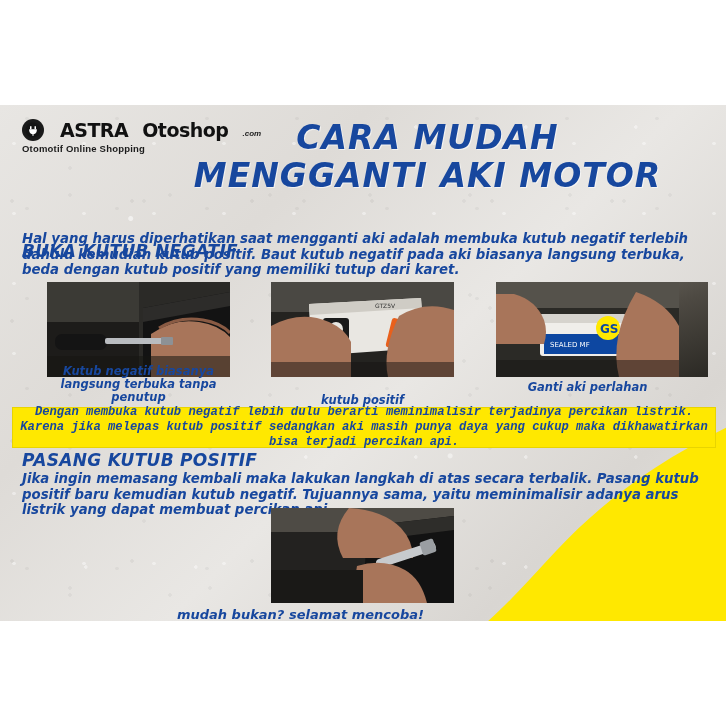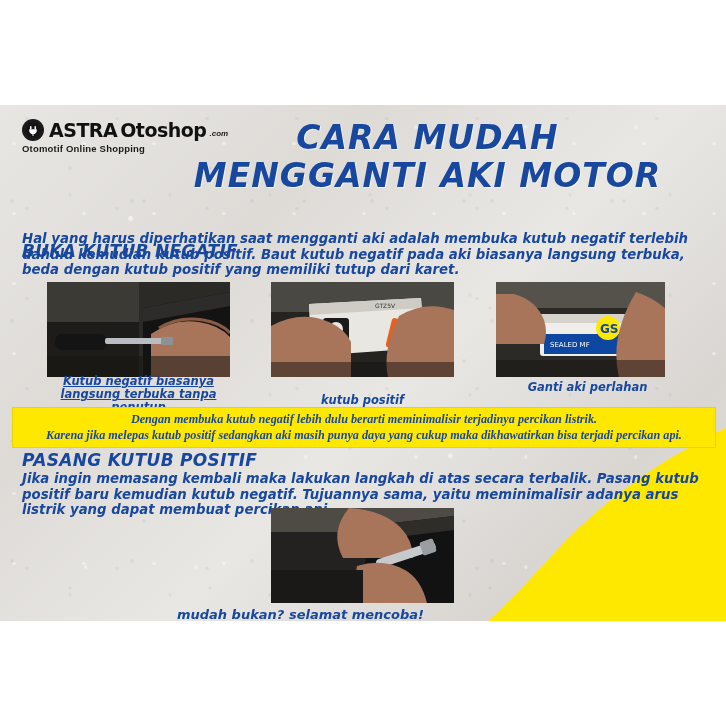"ASTRA" .logo-row { gap: 3px -> 14px }
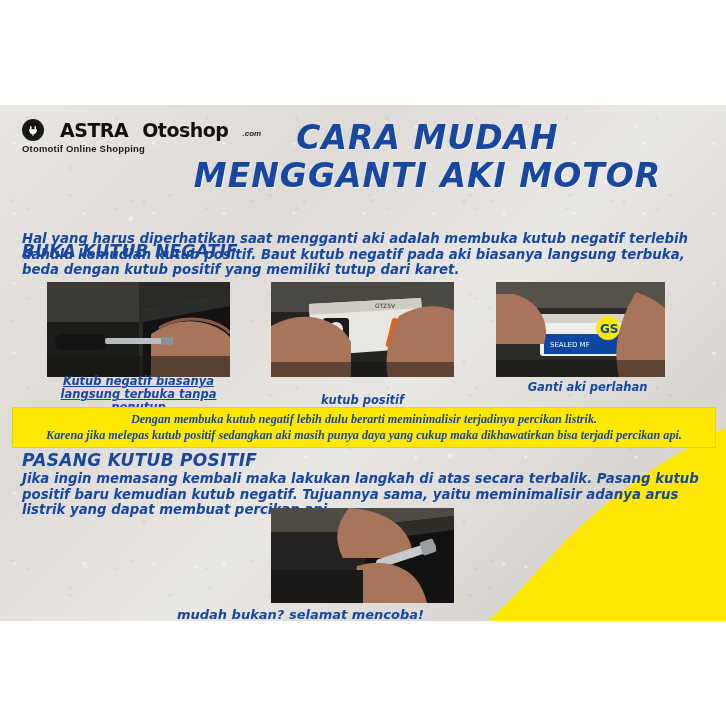"GS" div.photo { width: 169px -> 212px }
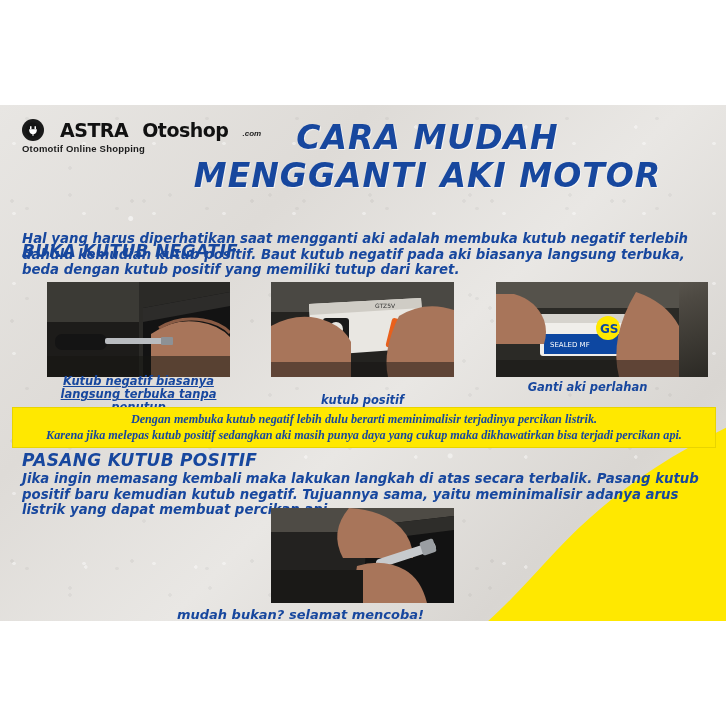"Kutub negatif biasanya" div.cap { text-decoration: underline -> none; top: 270px -> 260px }
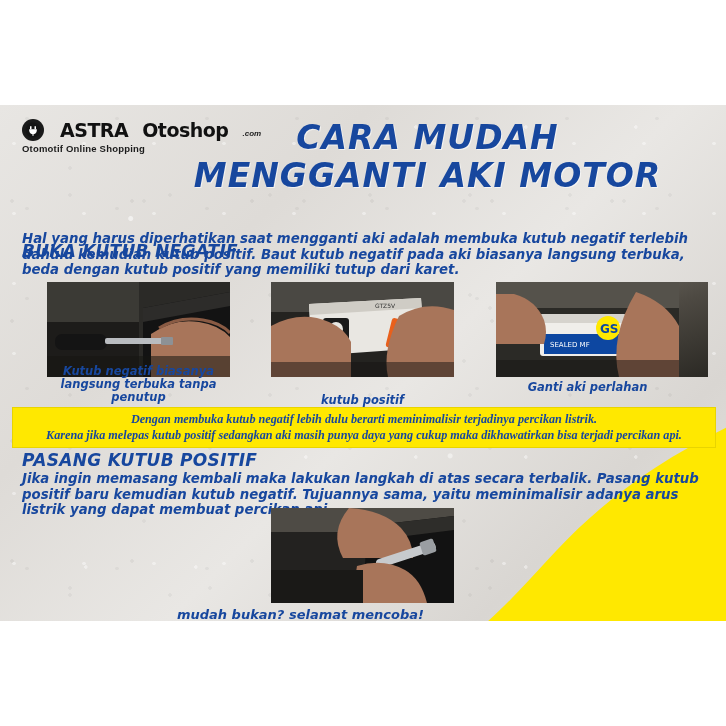"Dengan membuka kutub negatif lebih" .yellowbox div { font-family: Liberation Serif, serif -> Liberation Mono, monospace }
